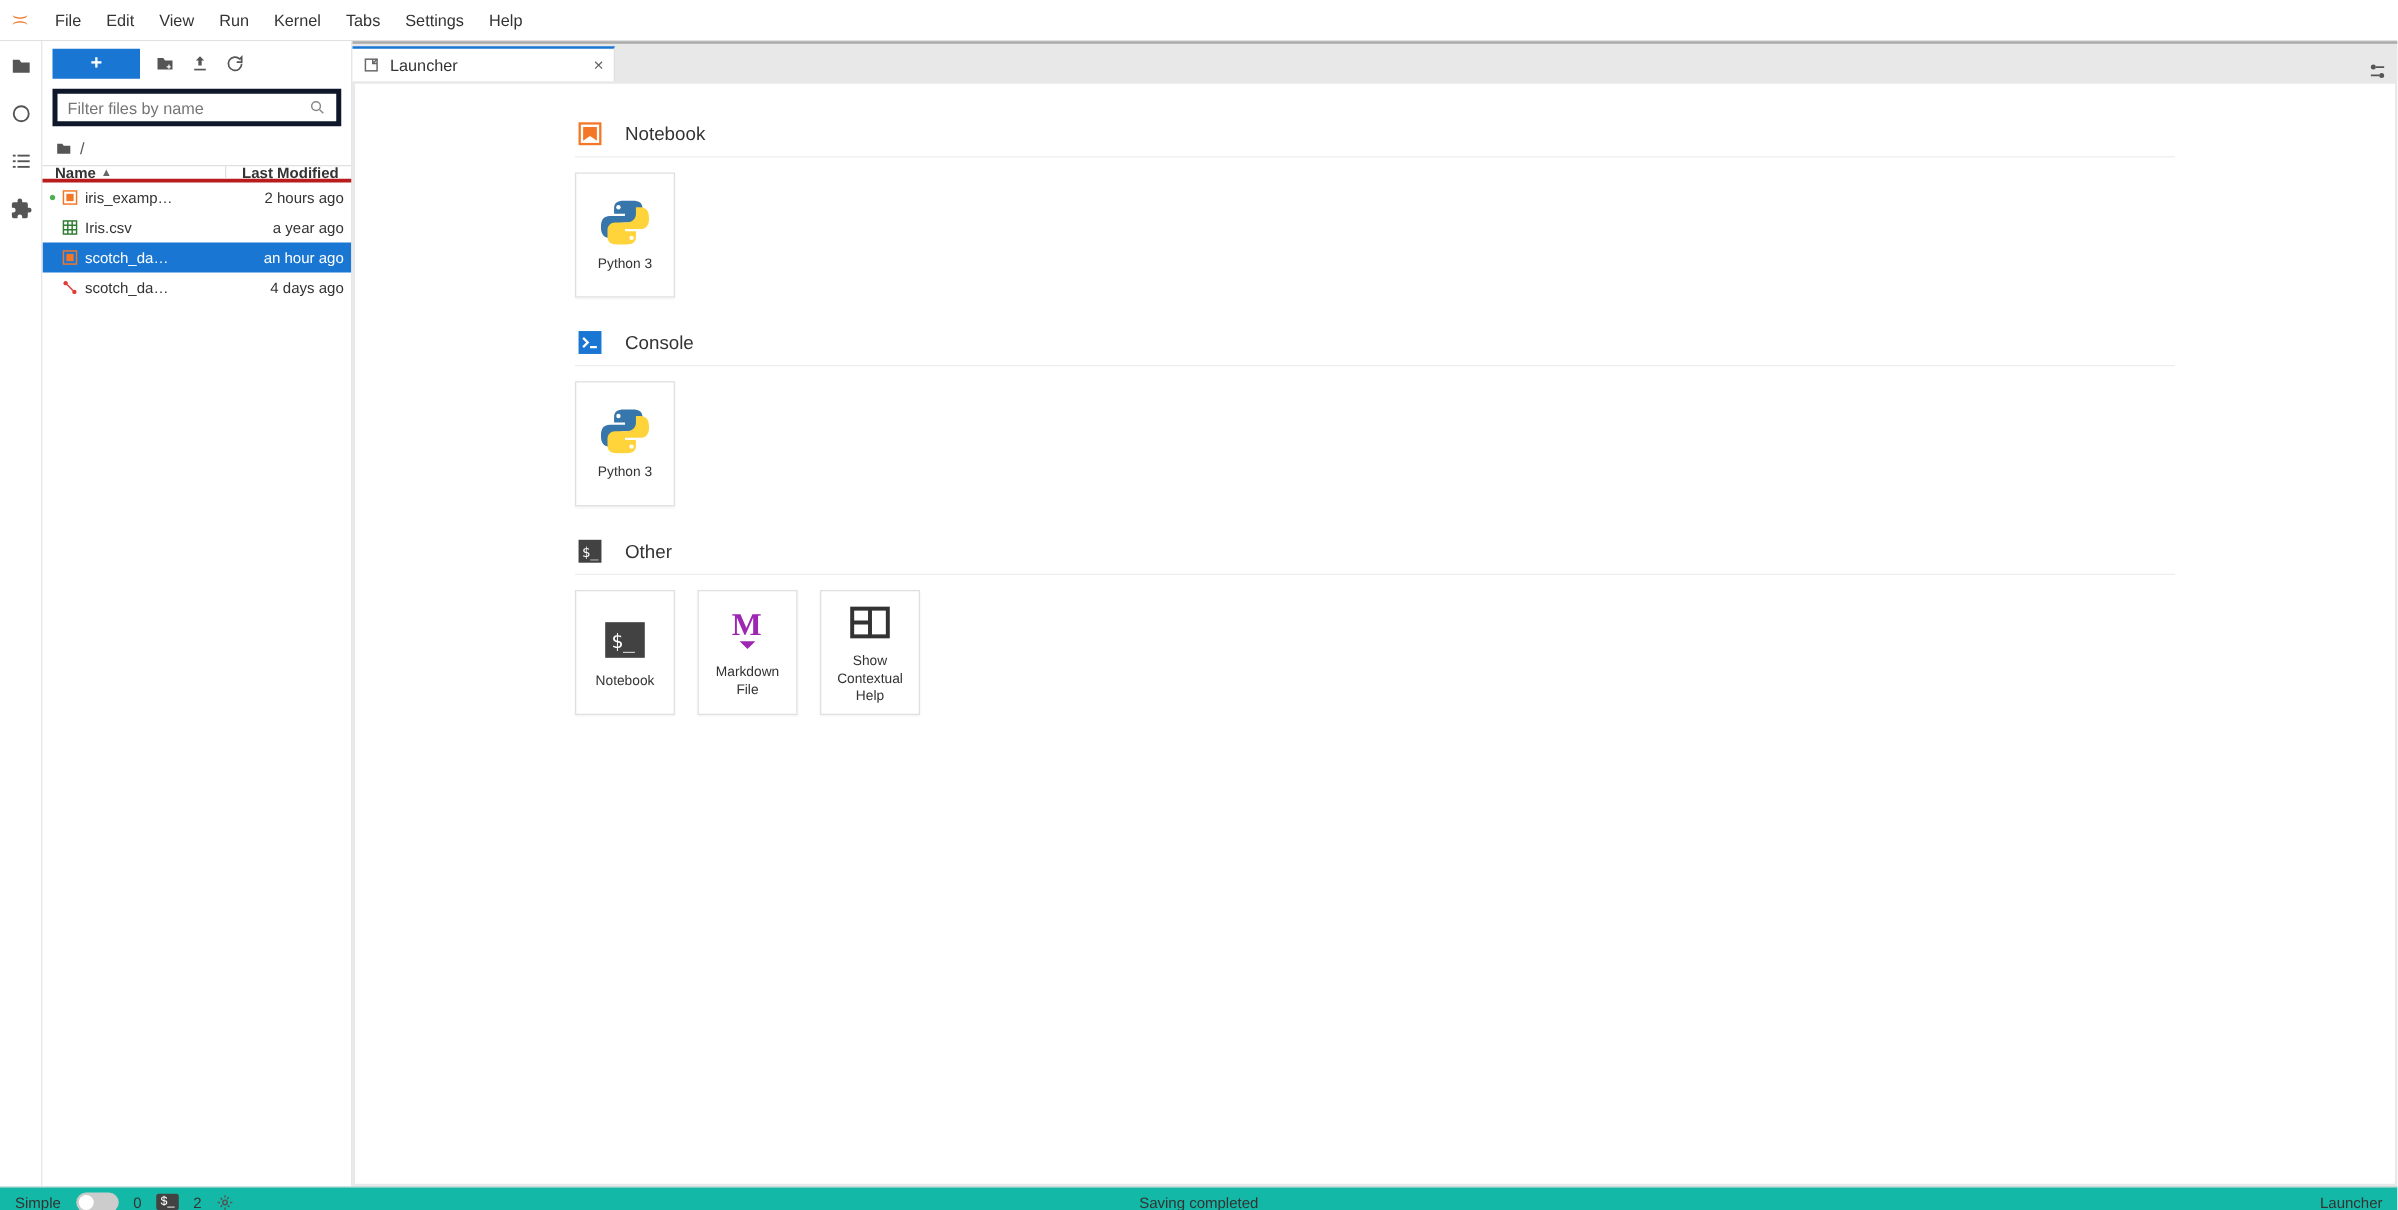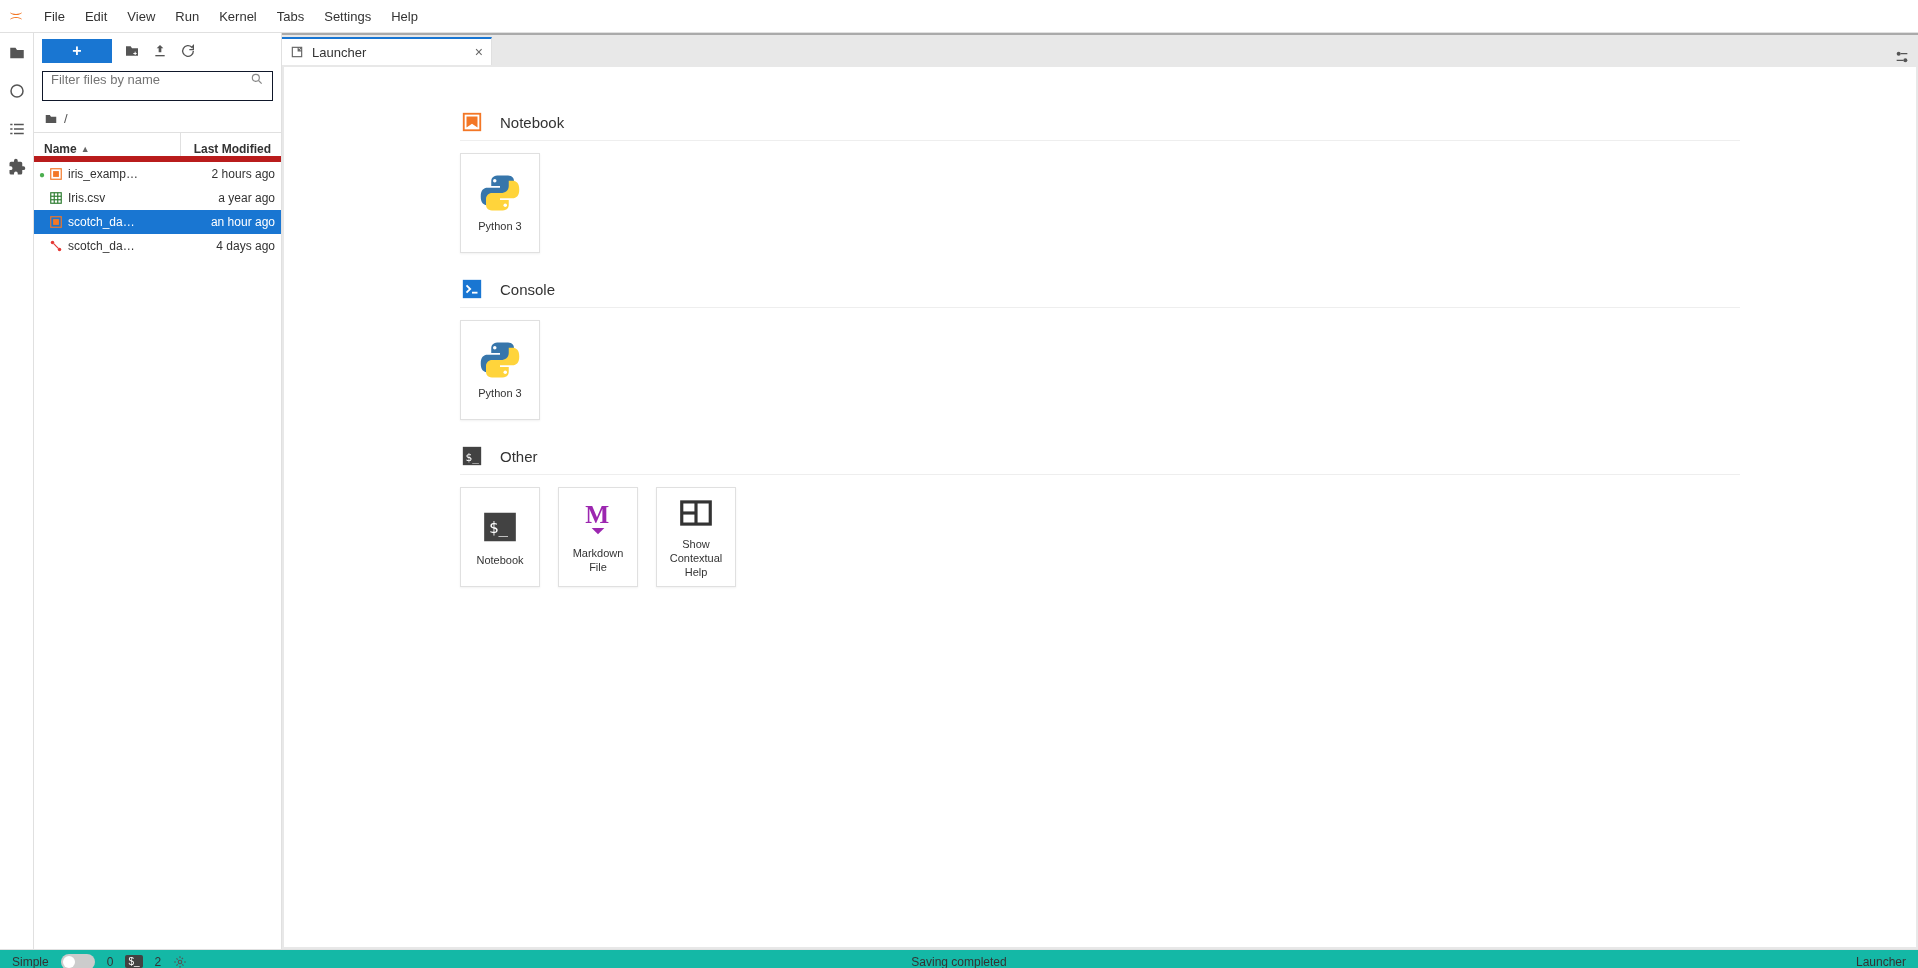"Filter files by name" .filter-box { align-items: flex-start -> center; border: 1px solid #0f172a -> 4px solid #0f172a }
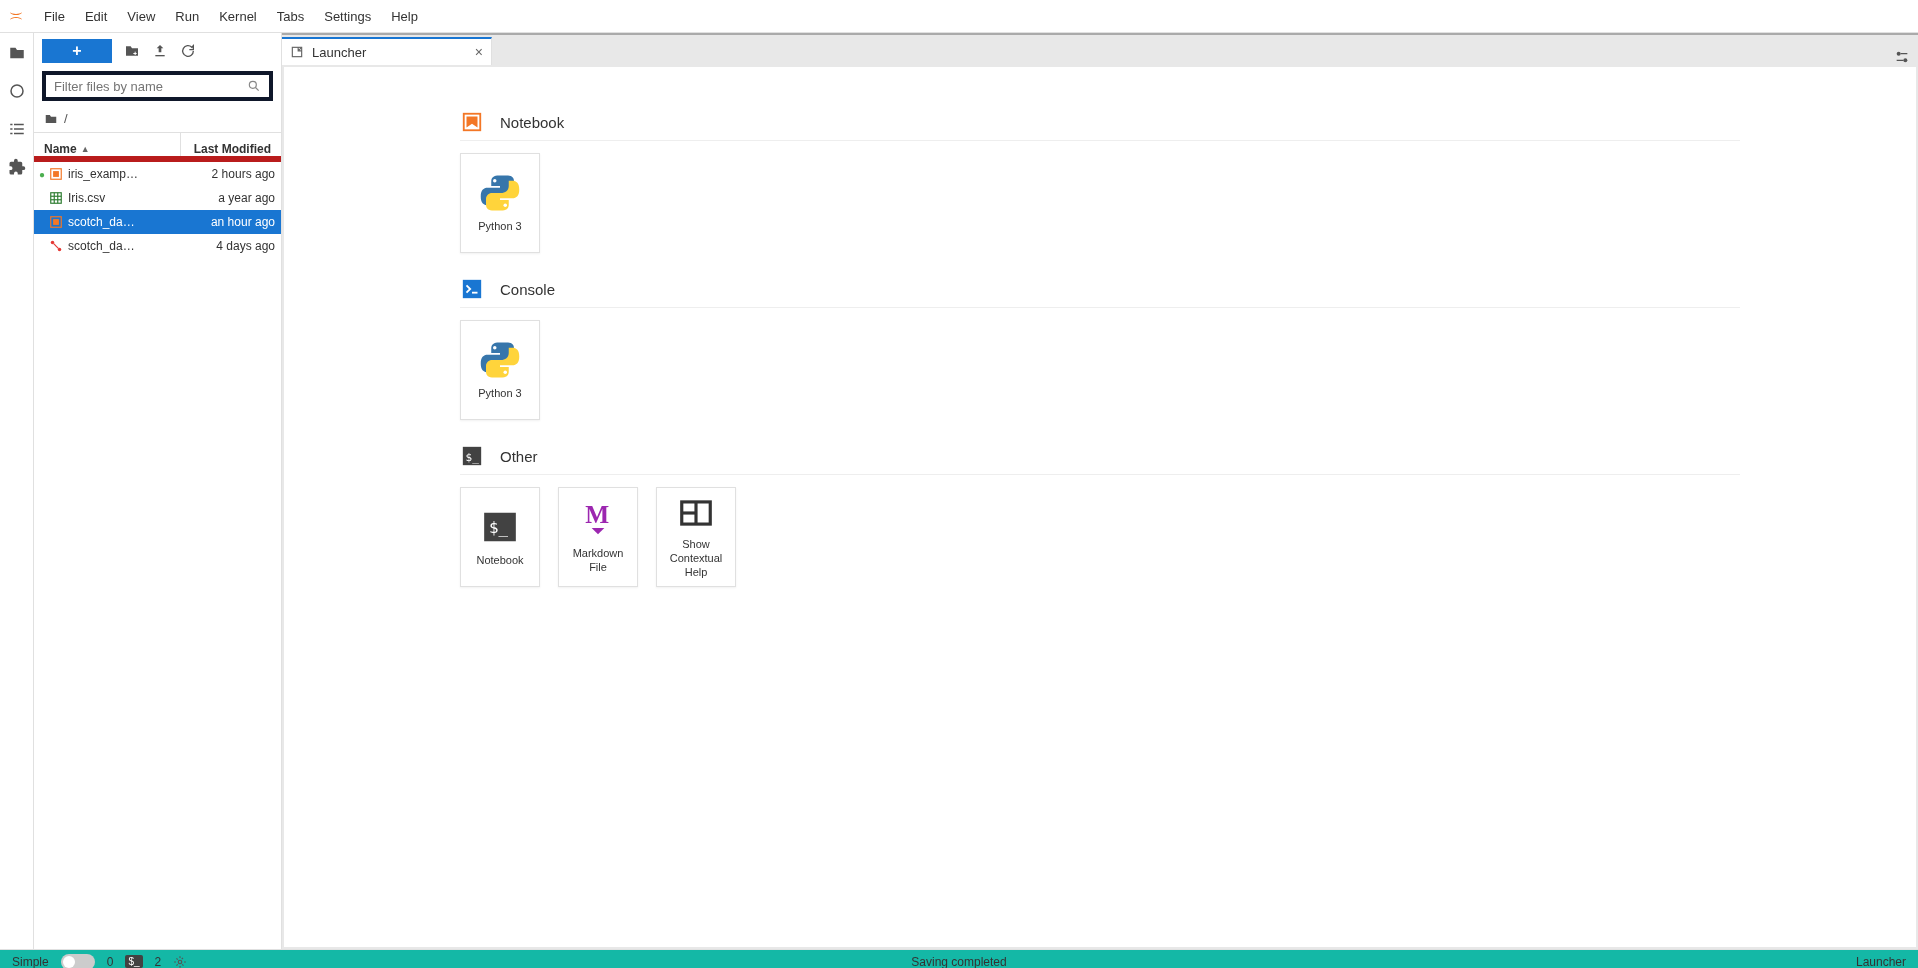"Notebook" .launcher { padding: 37px 0 40px -> 22px 0 40px }
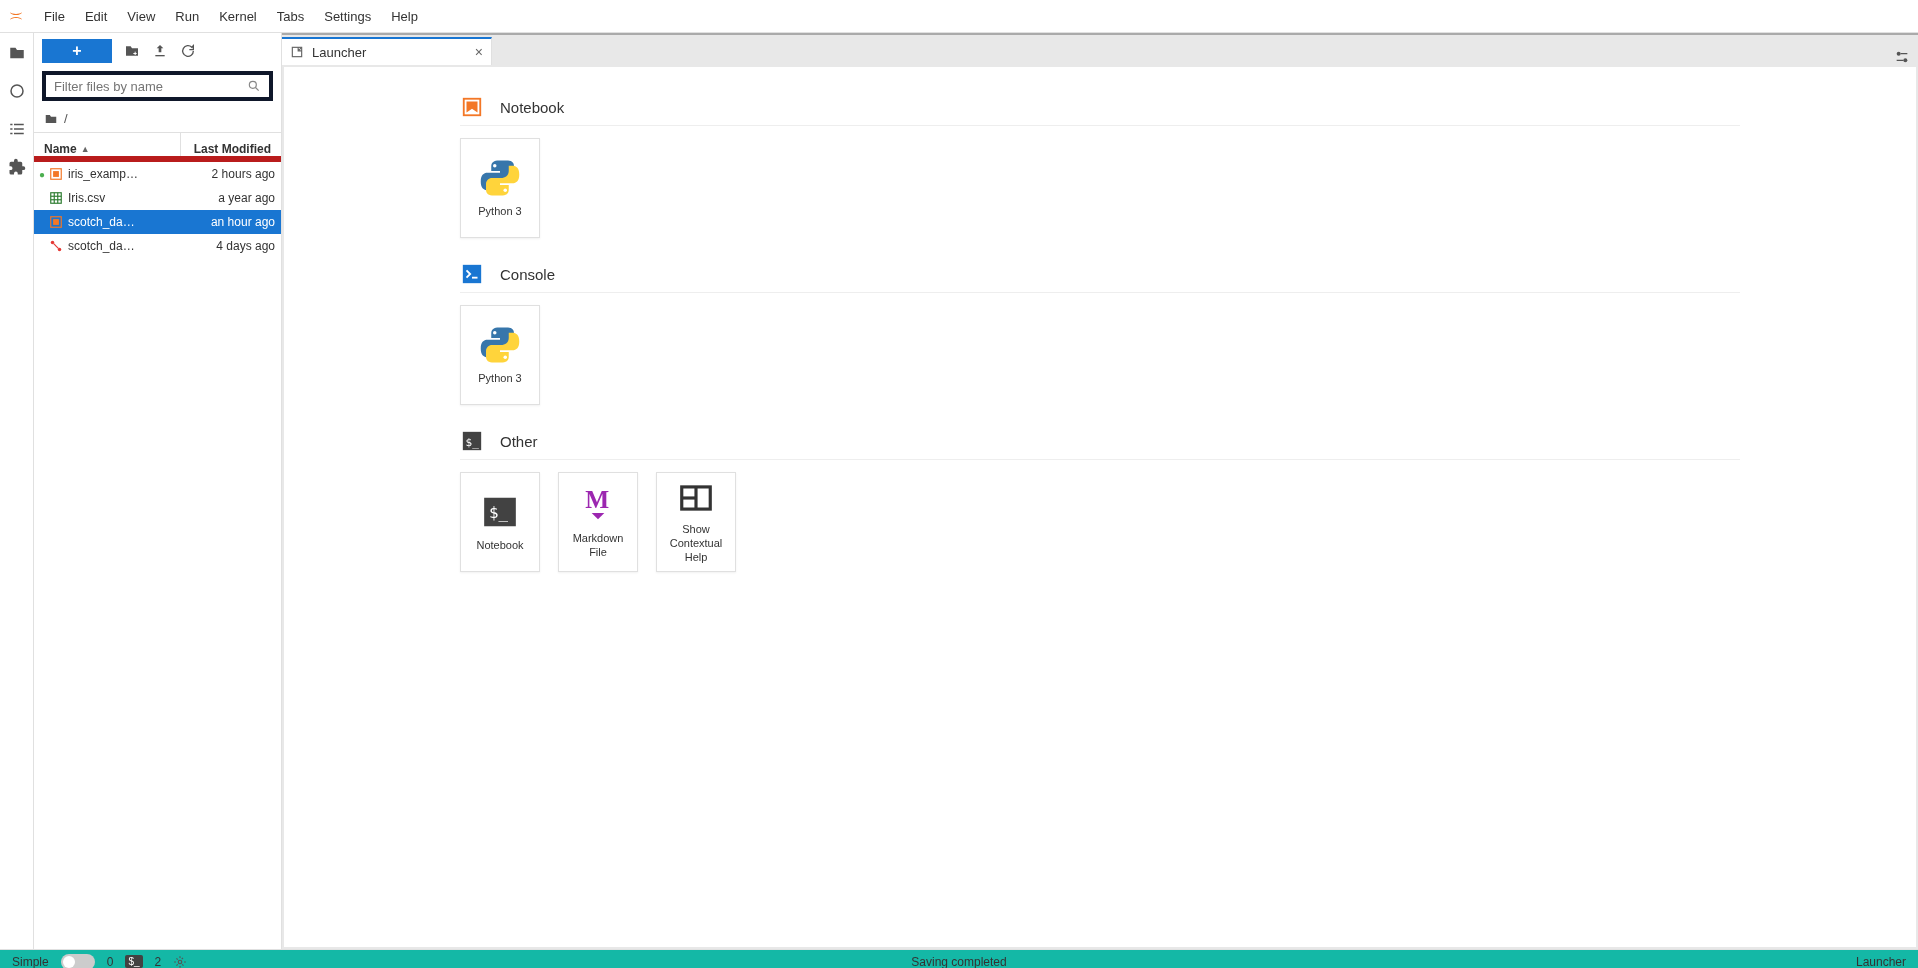"Name" .file-header { align-items: flex-end -> center; border-bottom: 6px solid #b91c1c -> 3px solid #b91c1c; height: 30px -> 14px }
